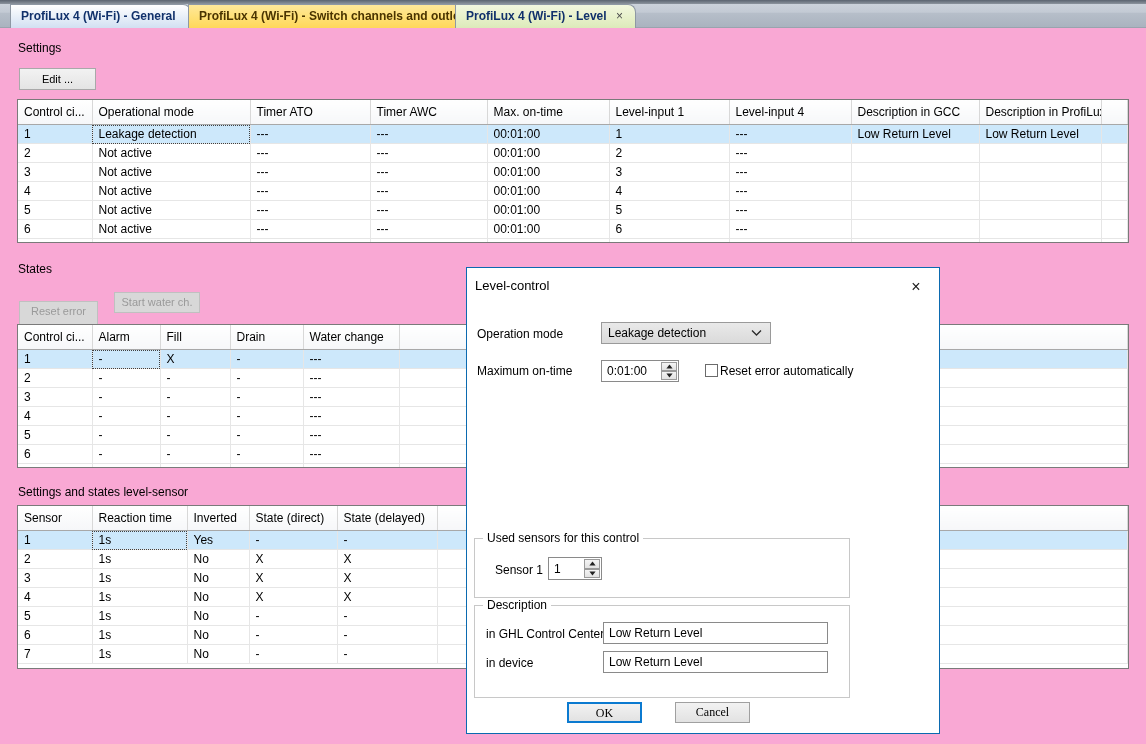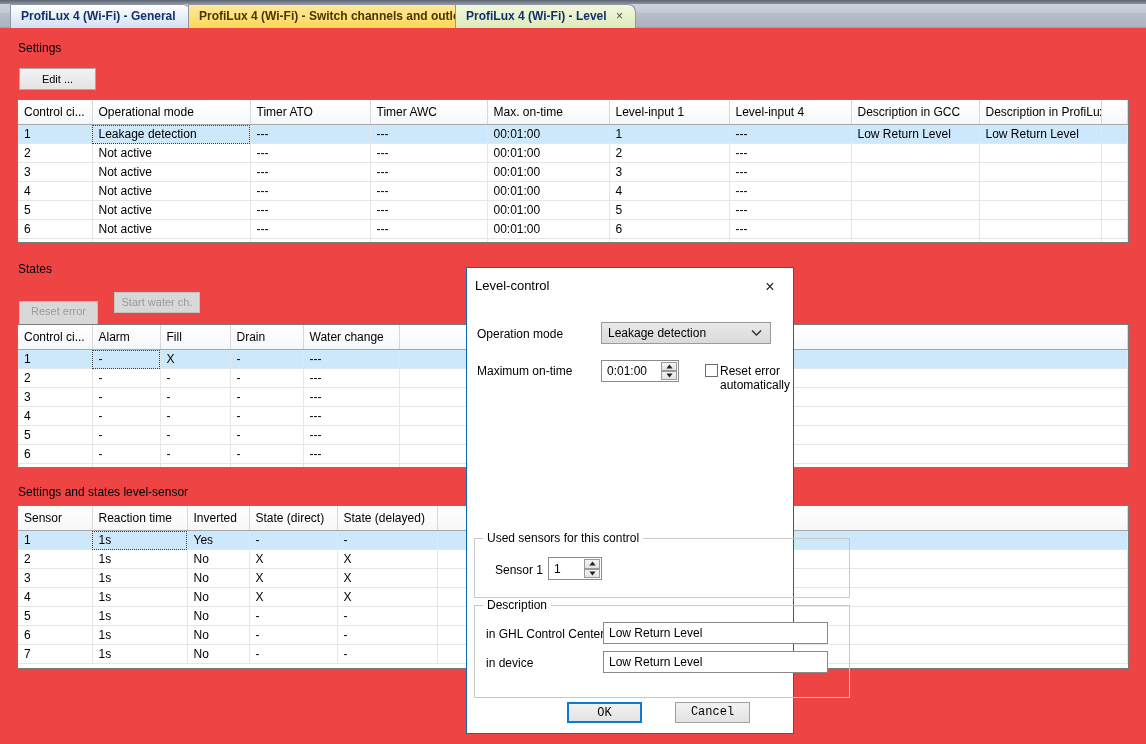"Settings" .content { background: #ef4444 -> #f9a8d4 }
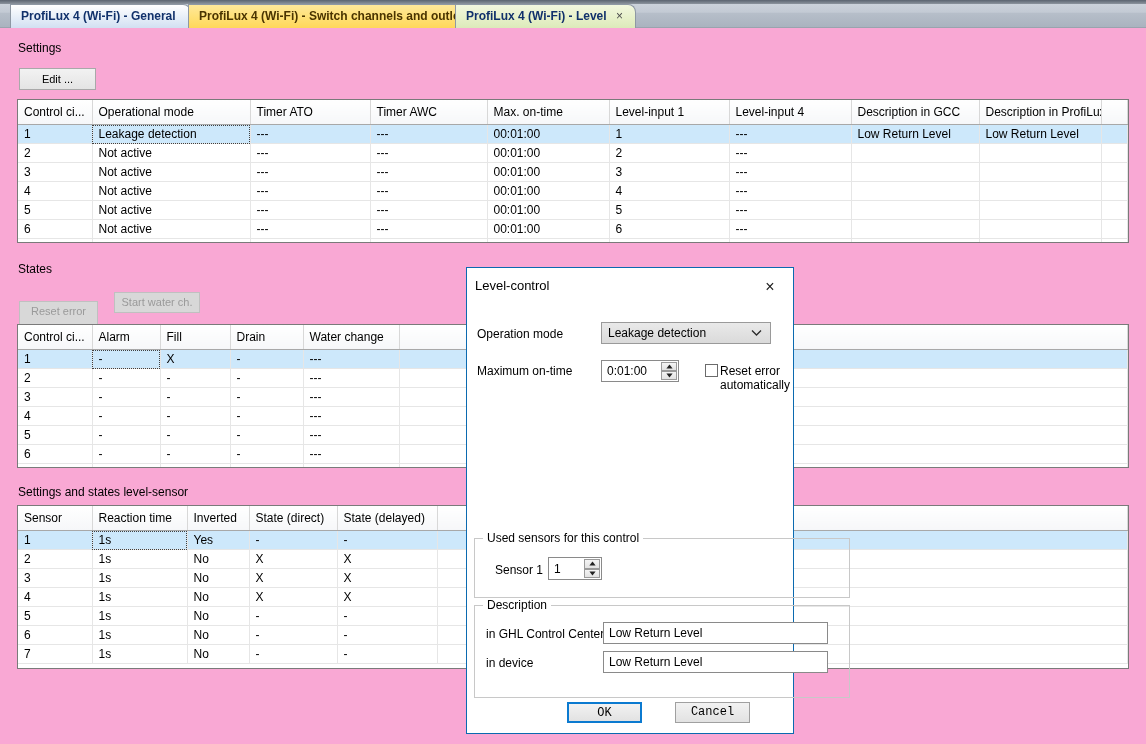"Level-control" div.dialog { width: 328px -> 474px }
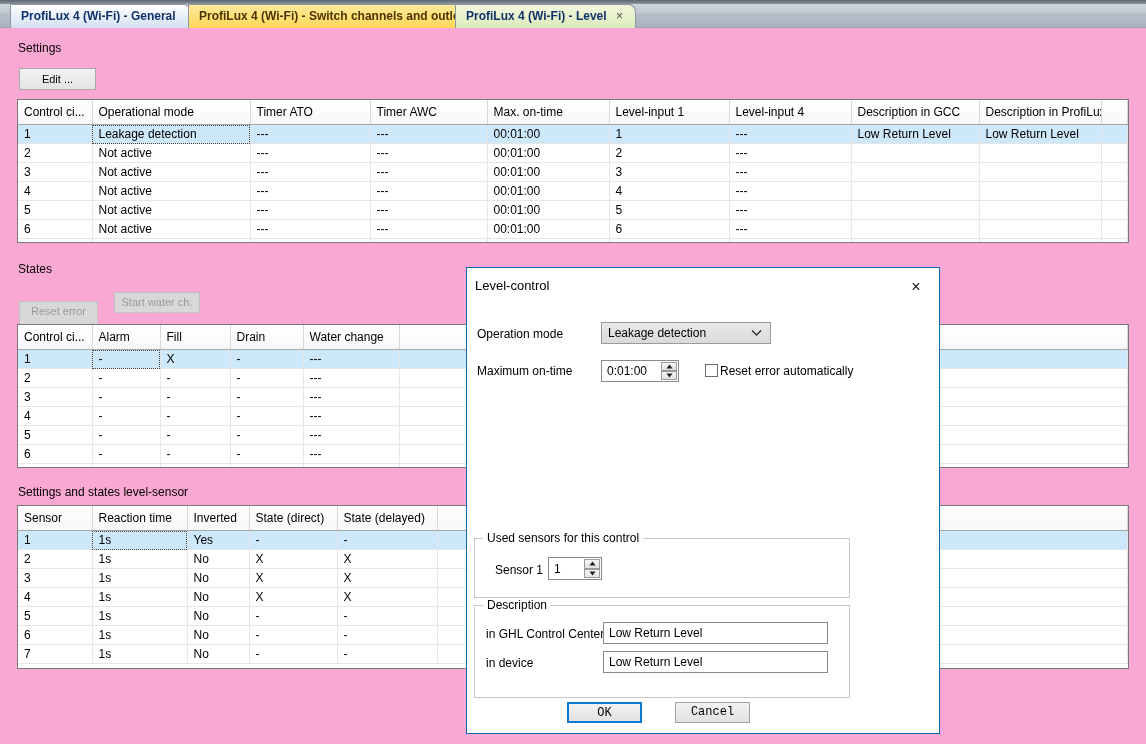"OK" .dlg-btn { font-family: Liberation Mono, monospace -> Liberation Serif, serif }
